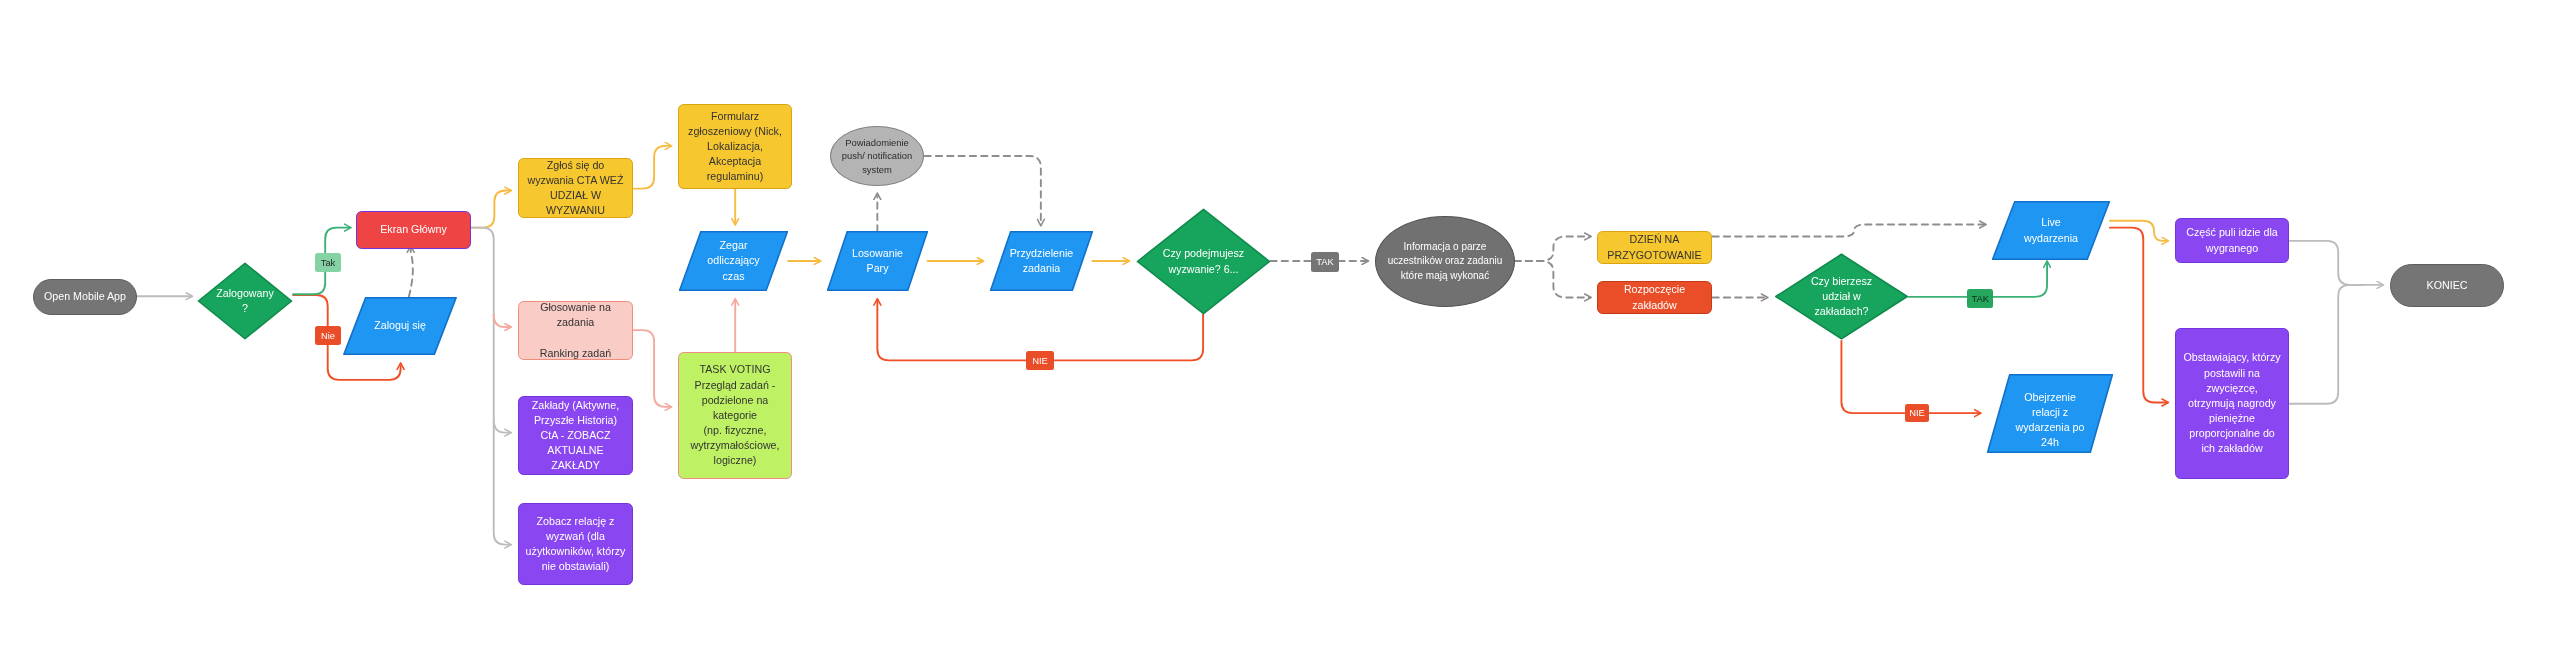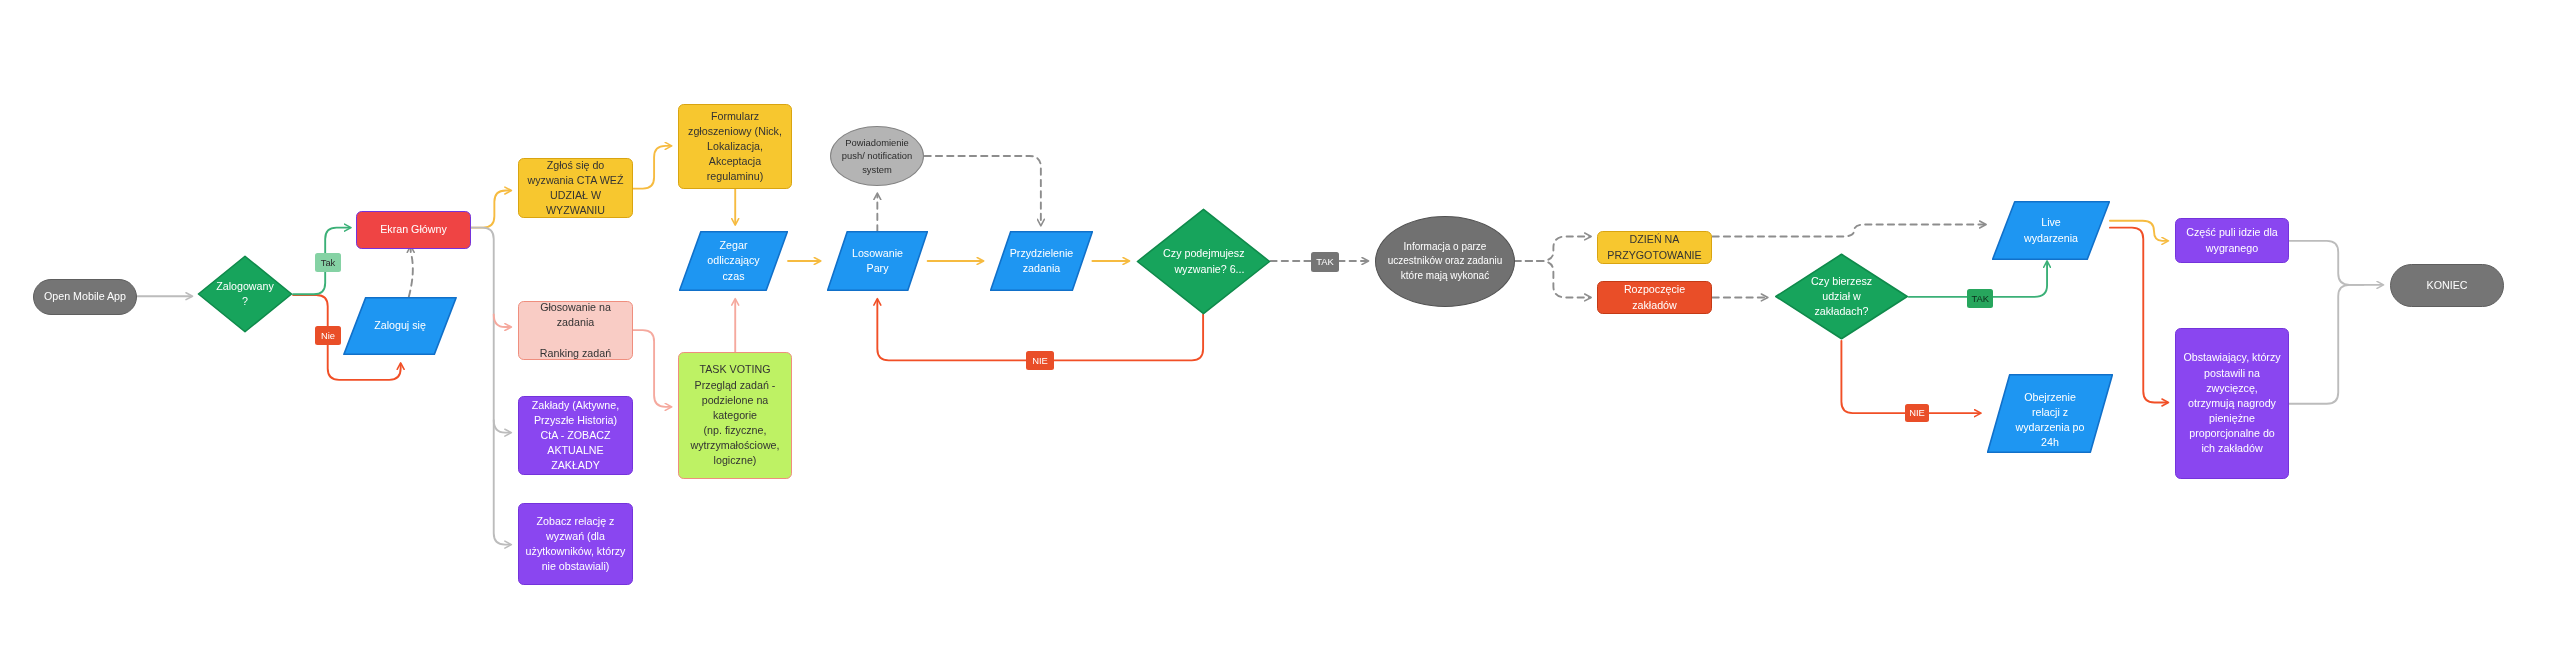"Czy podejmujesz wyzwanie? 6..." div.label { text-align: right -> none }
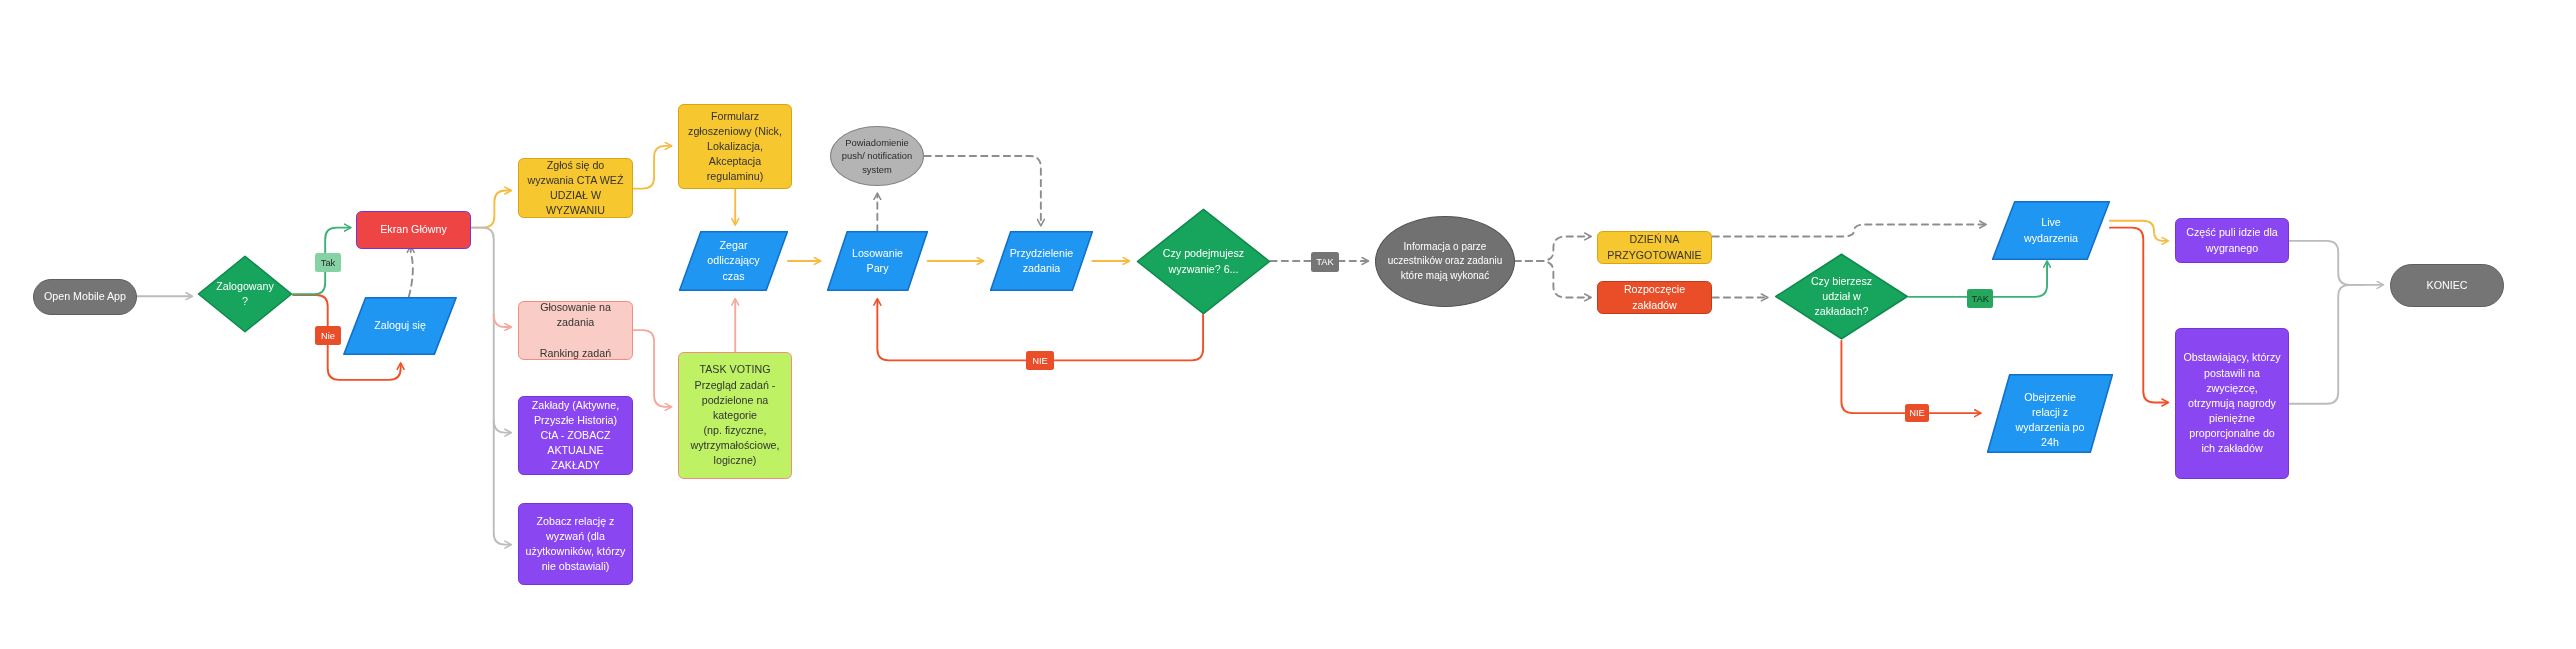"Zalogowany?" div.node { top: 255px -> 262px }
